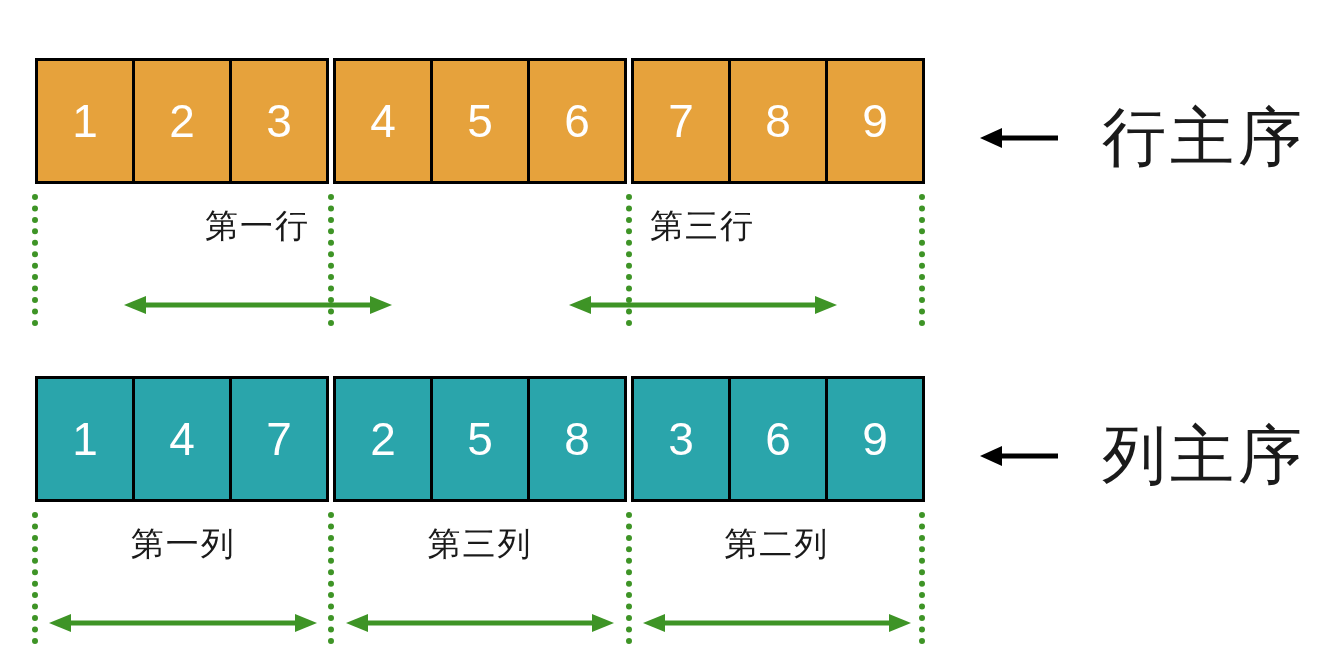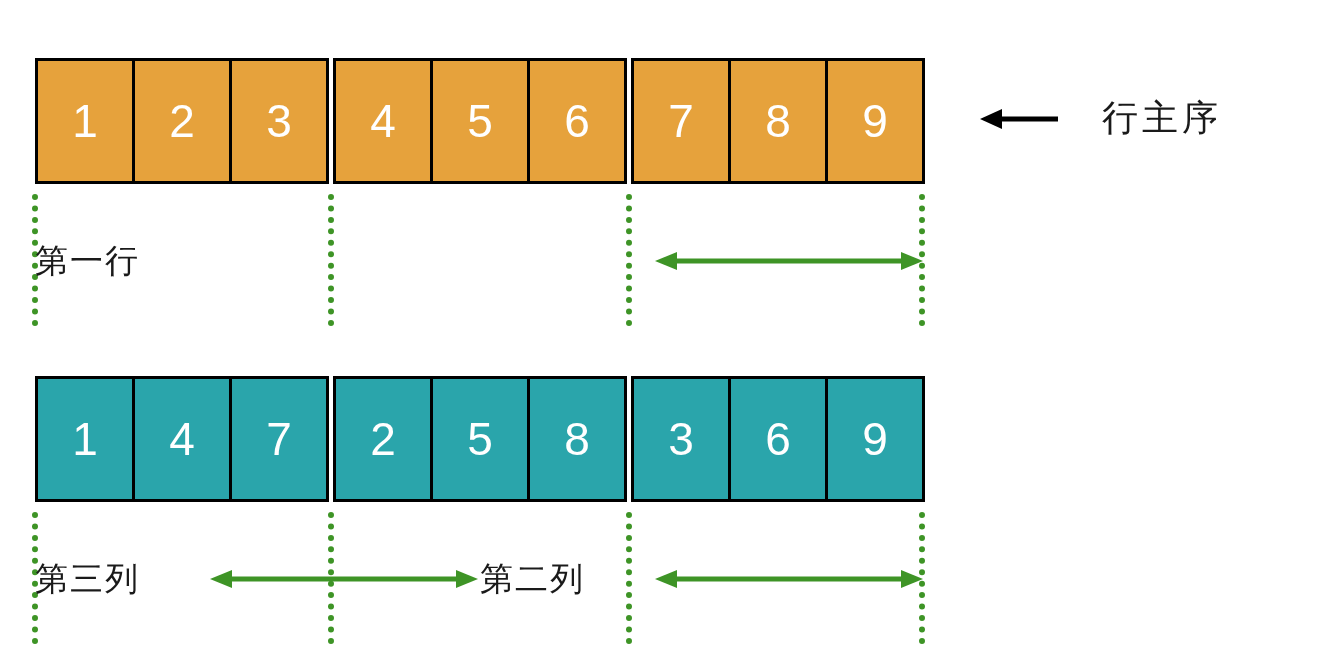"行主序" .side-label { font-size: 36px -> 64px }
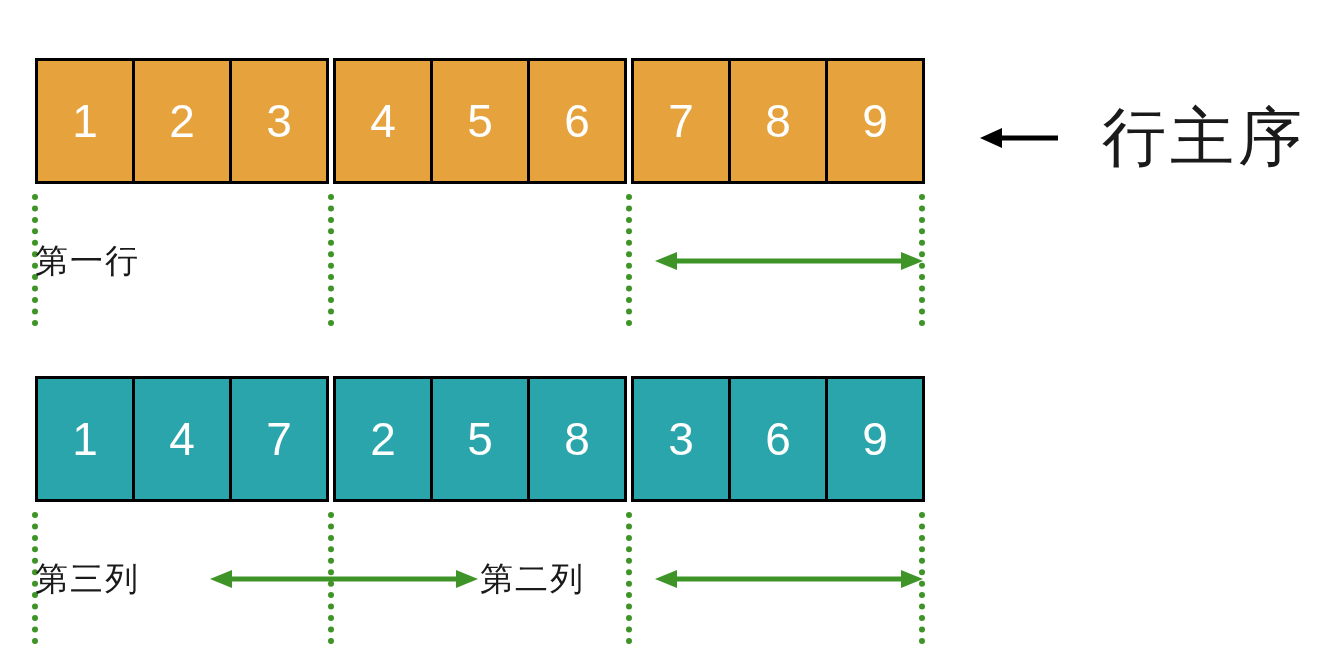"第一行" .agroup { flex-direction: row -> column }
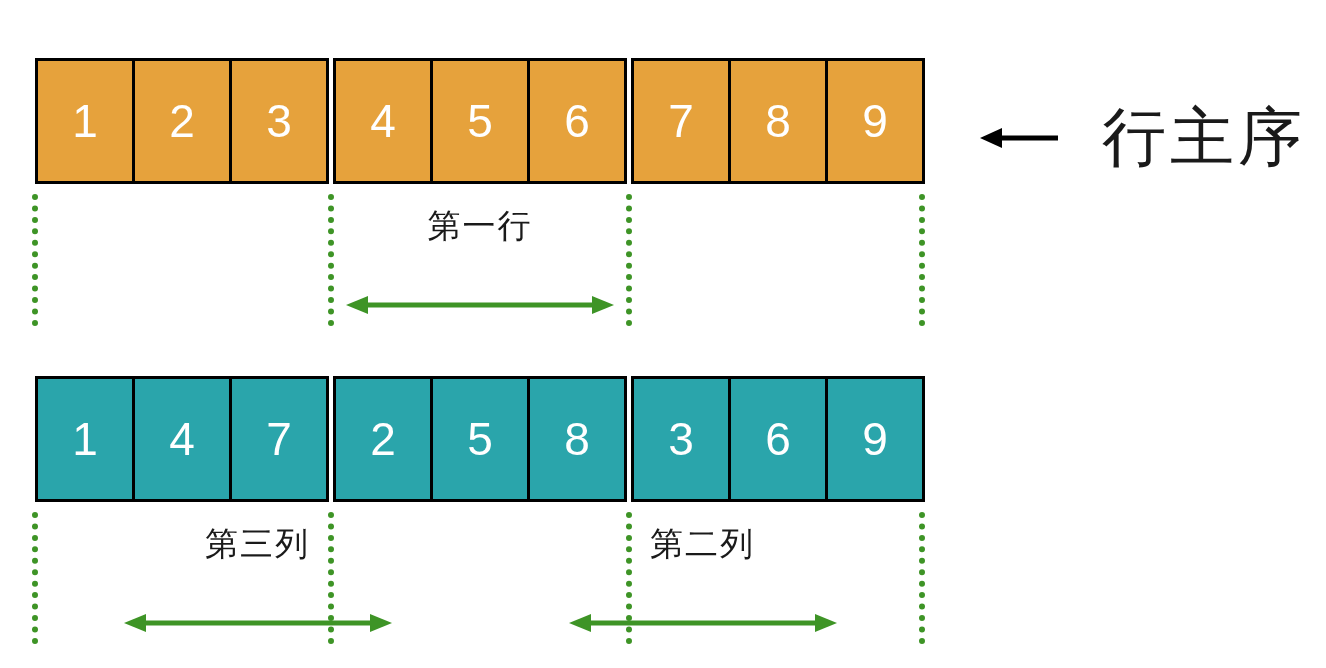"第三行" div.agroup { html: none -> <div> <span>第三行</span> <svg> <line></line> <polygon></polygon> <polygon></polygon> </svg> </div> }
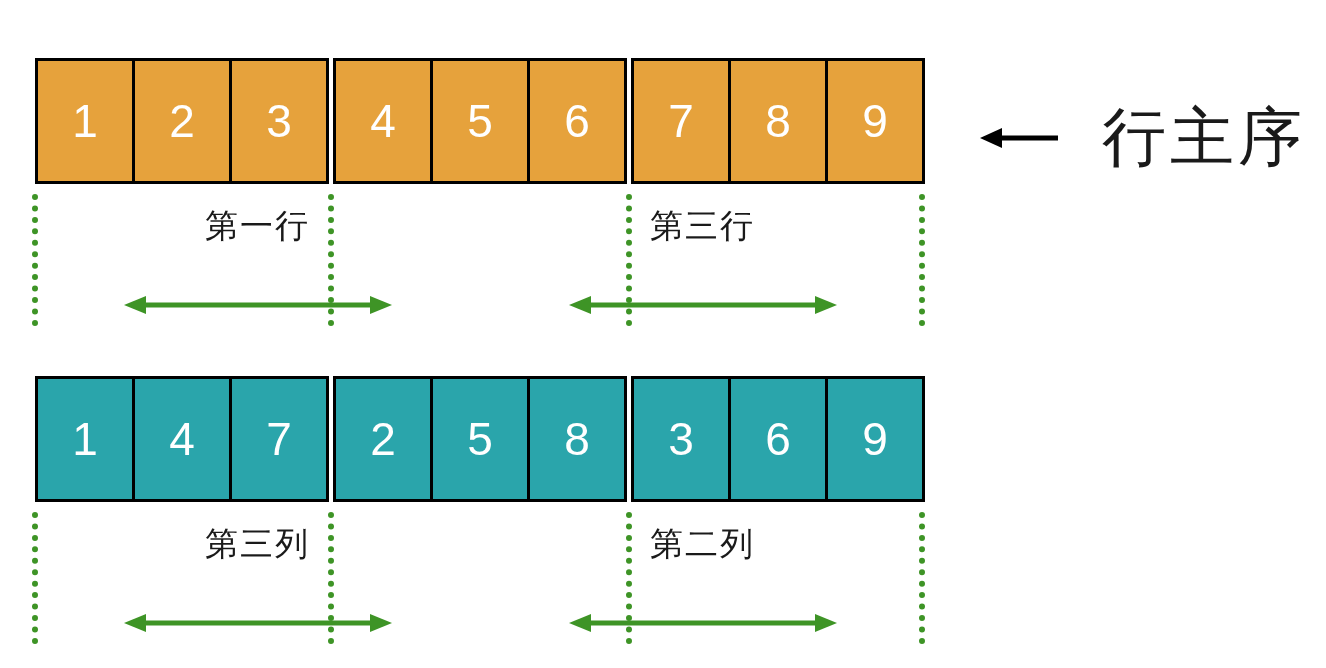"列主序" div.side { html: none -> <div> <svg> <line></line> <polygon></polygon> </svg> <span>列主序</span> </div> }
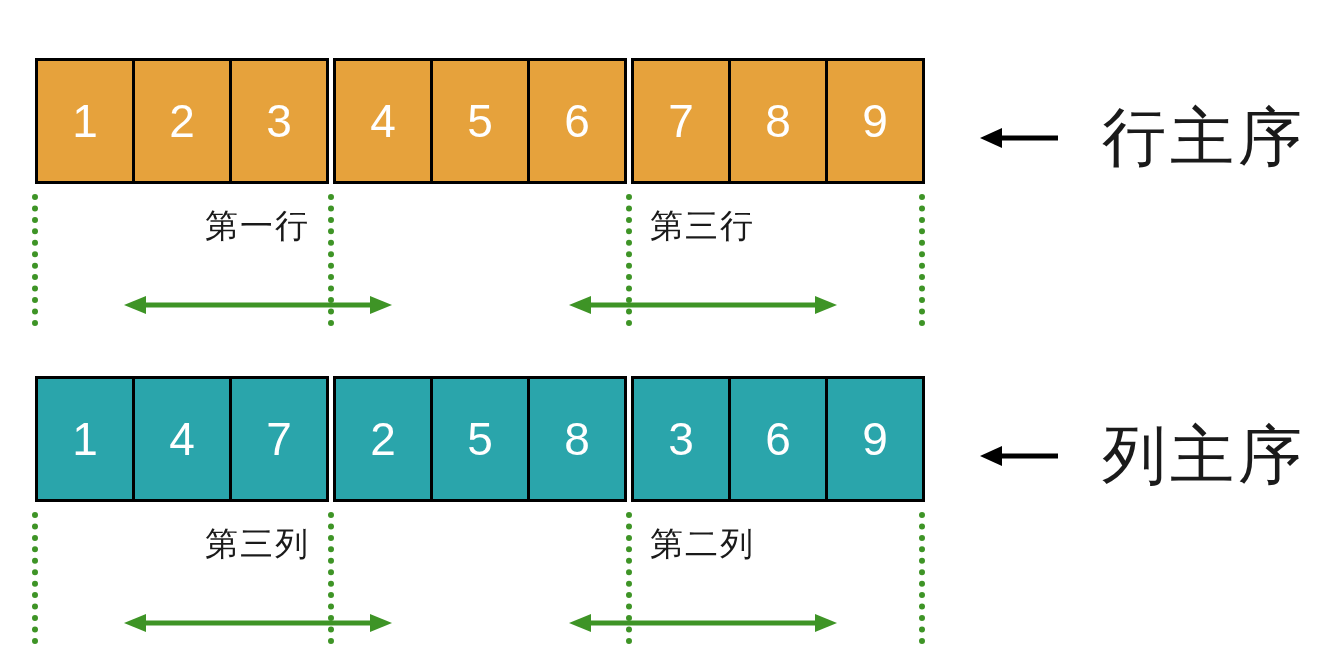"第一列" div.agroup { html: none -> <div> <span>第一列</span> <svg> <line></line> <polygon></polygon> <polygon></polygon> </svg> </div> }
